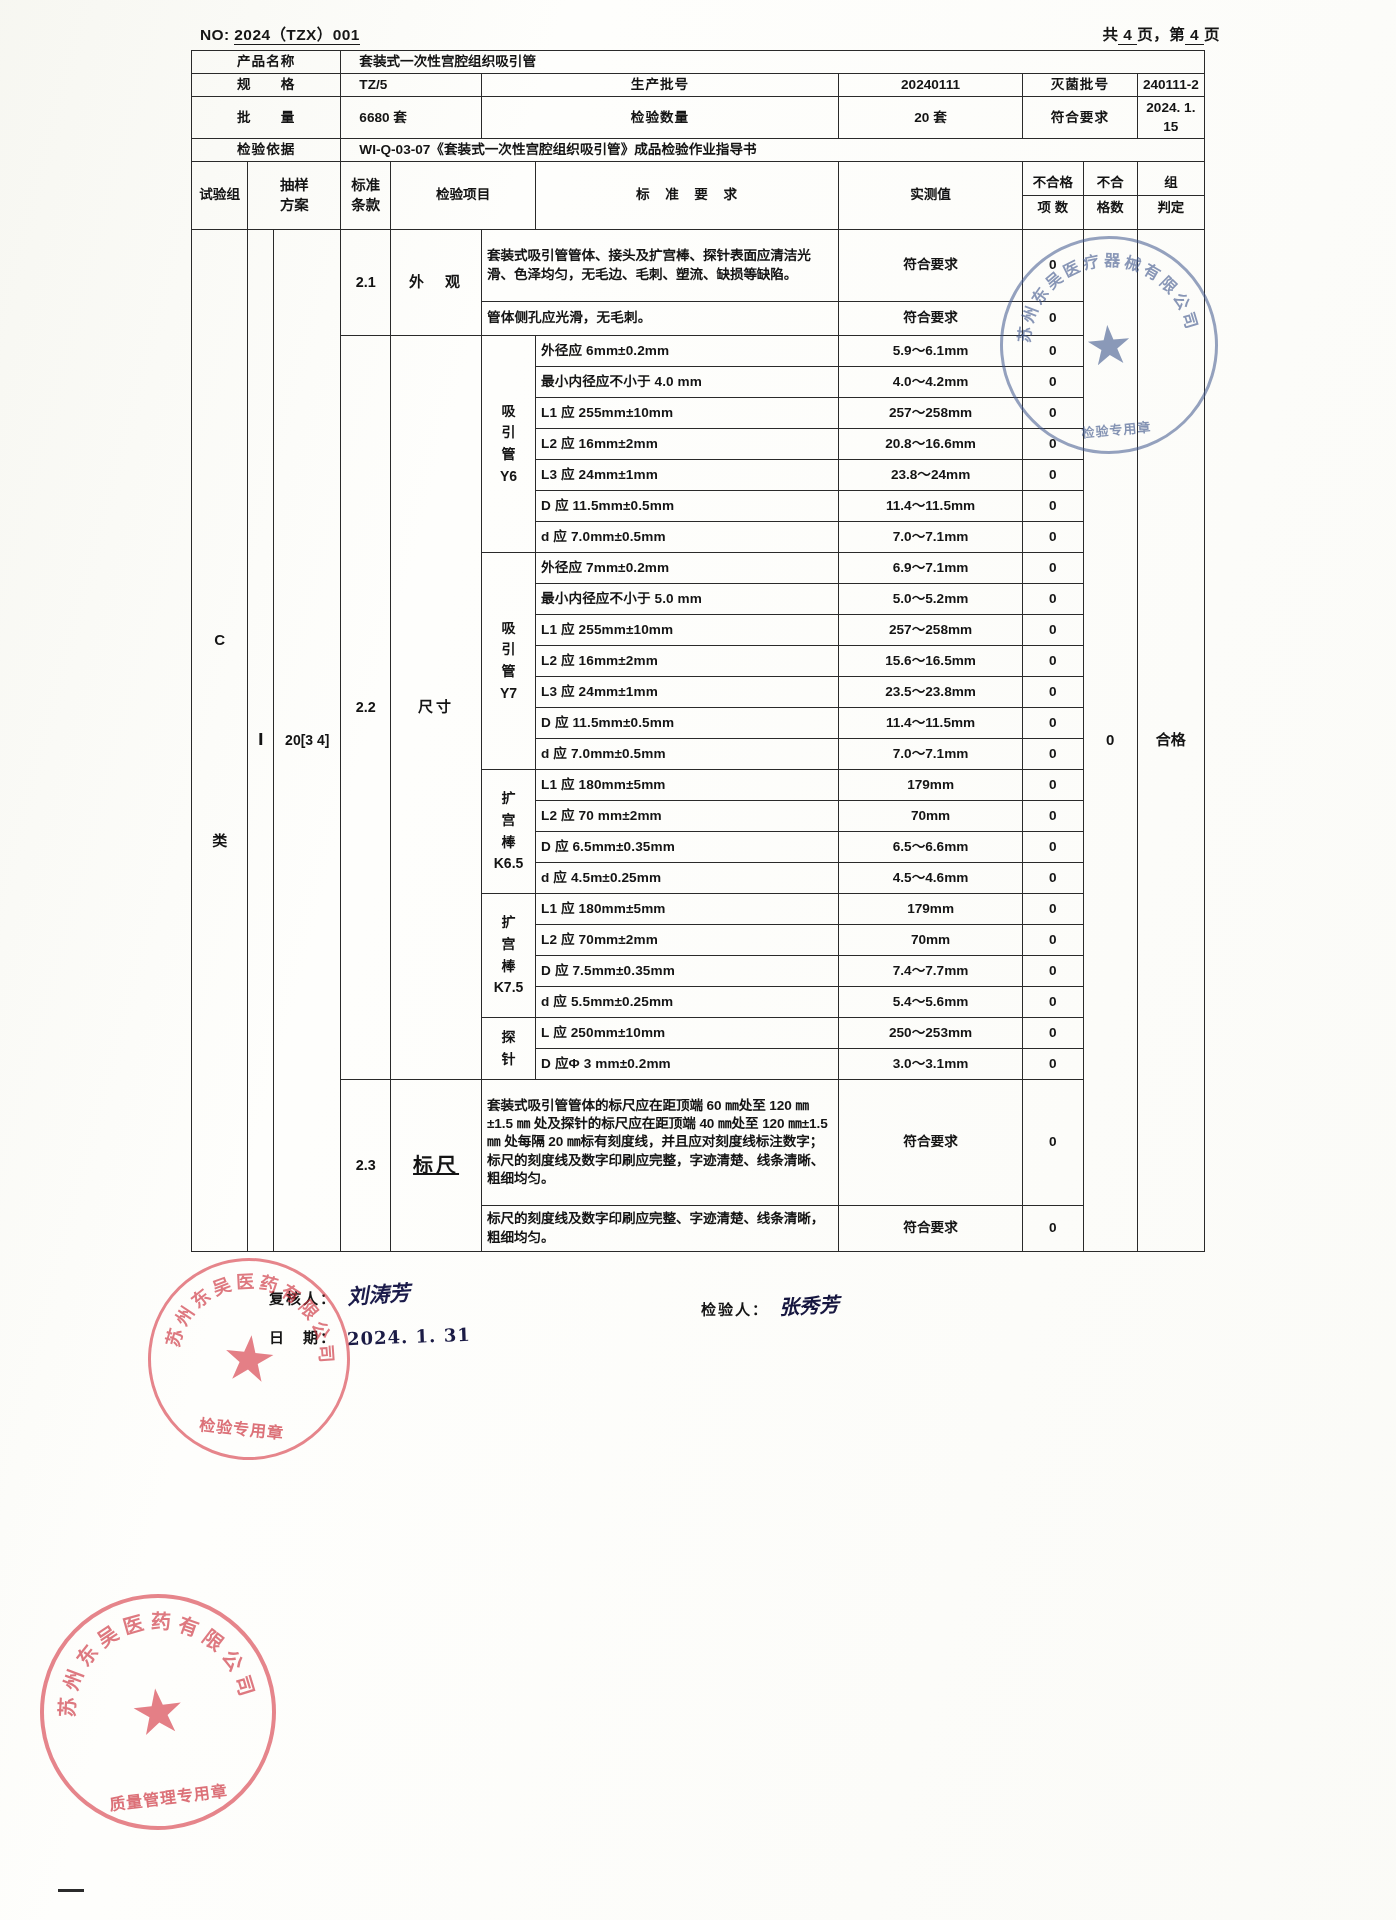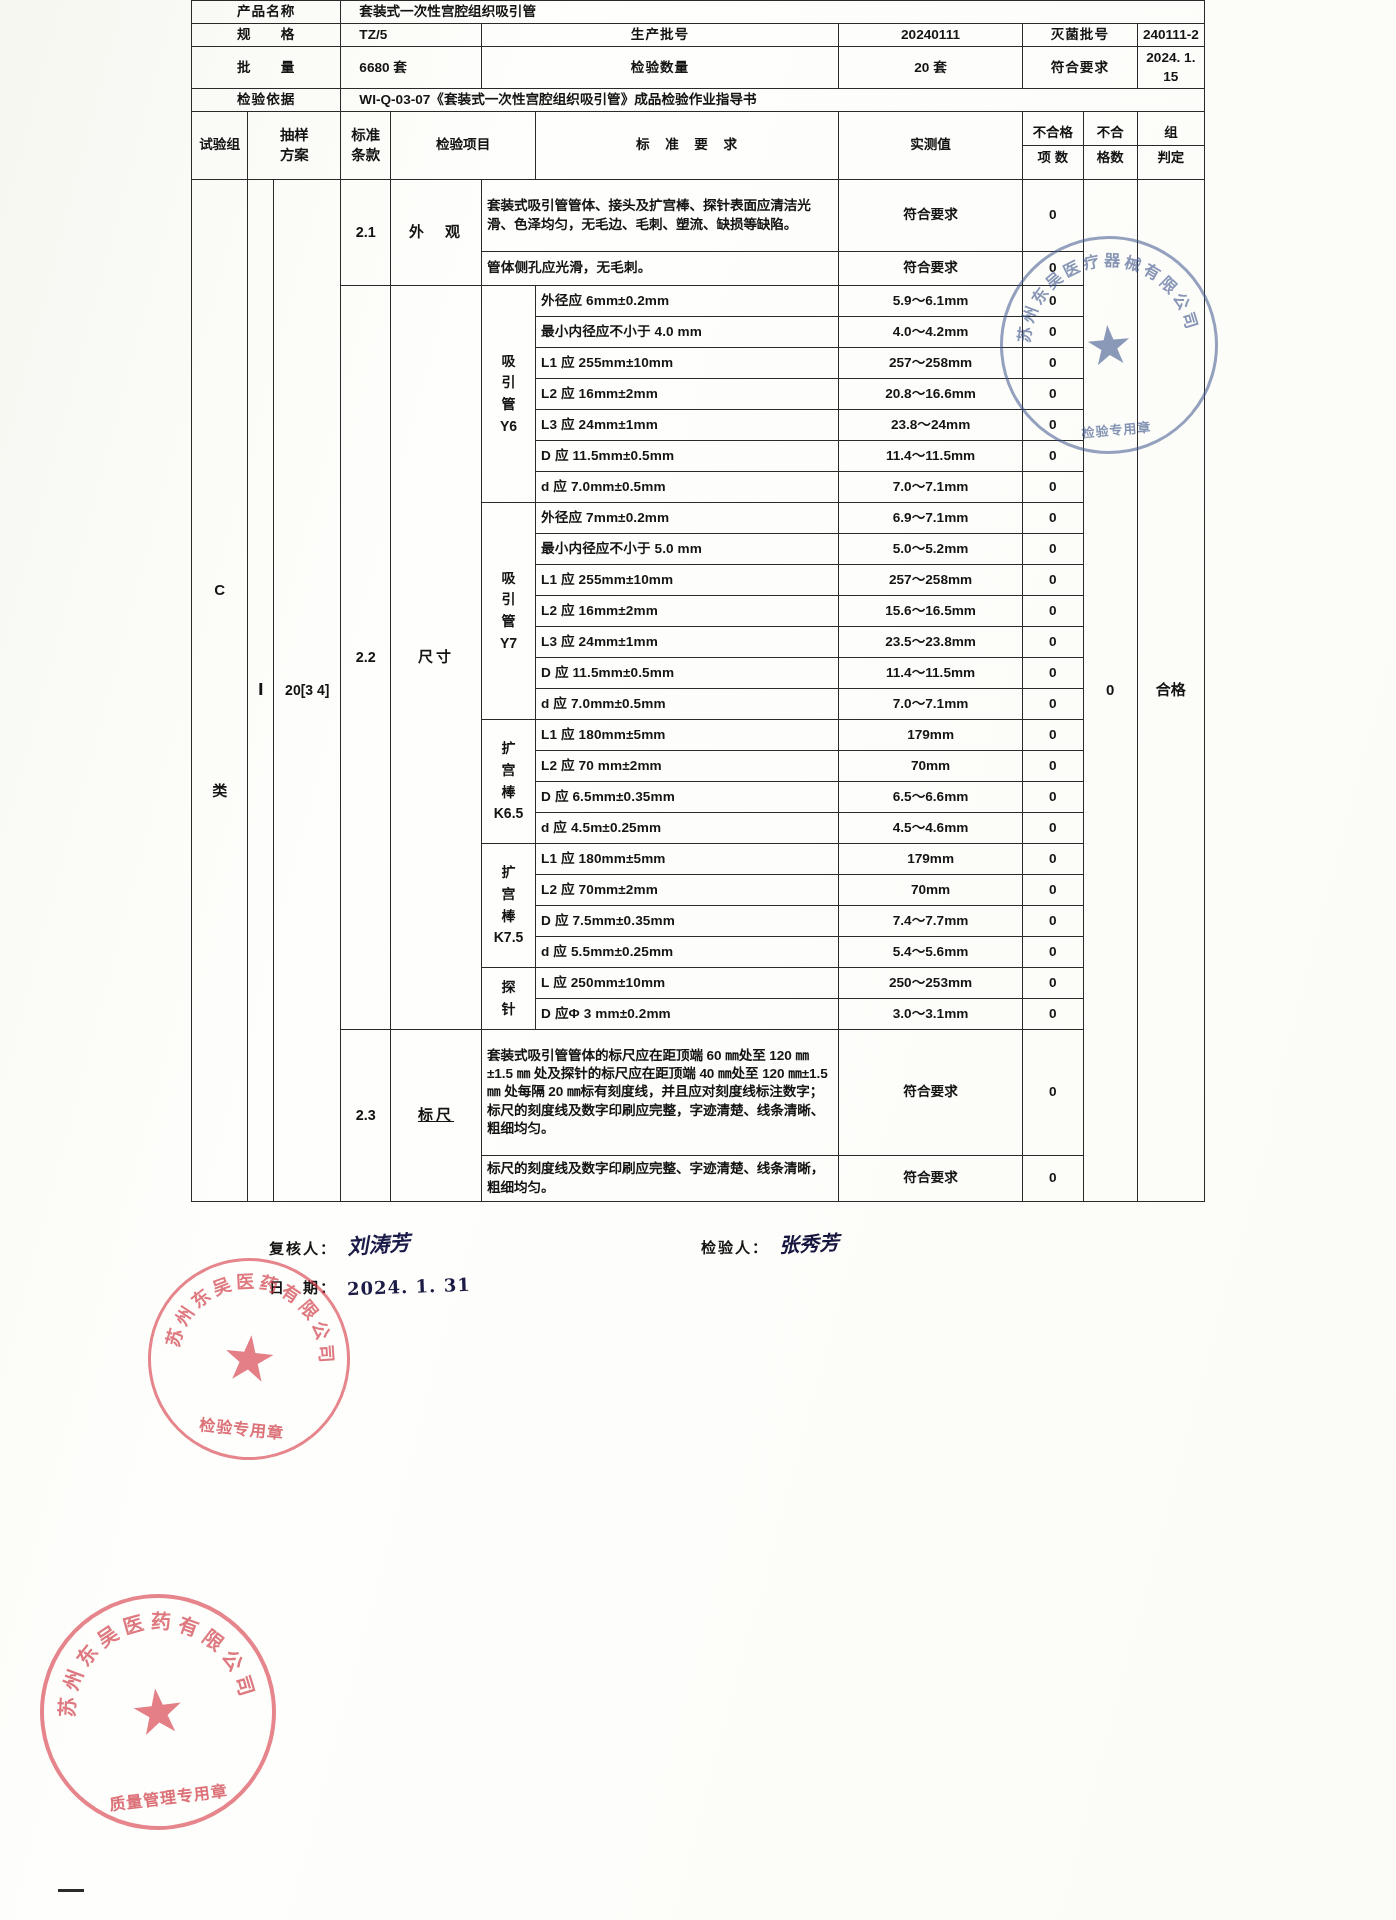"NO: 2024（TZX）001" div.metaline { html: none -> <div> <div> <span>NO:</span> <u>2024（TZX）001</u> </div> <div> <span>共</span><u>4</u><span>页</span>，<span>第</span><u>4</u><span>页</span> </div> </div> }
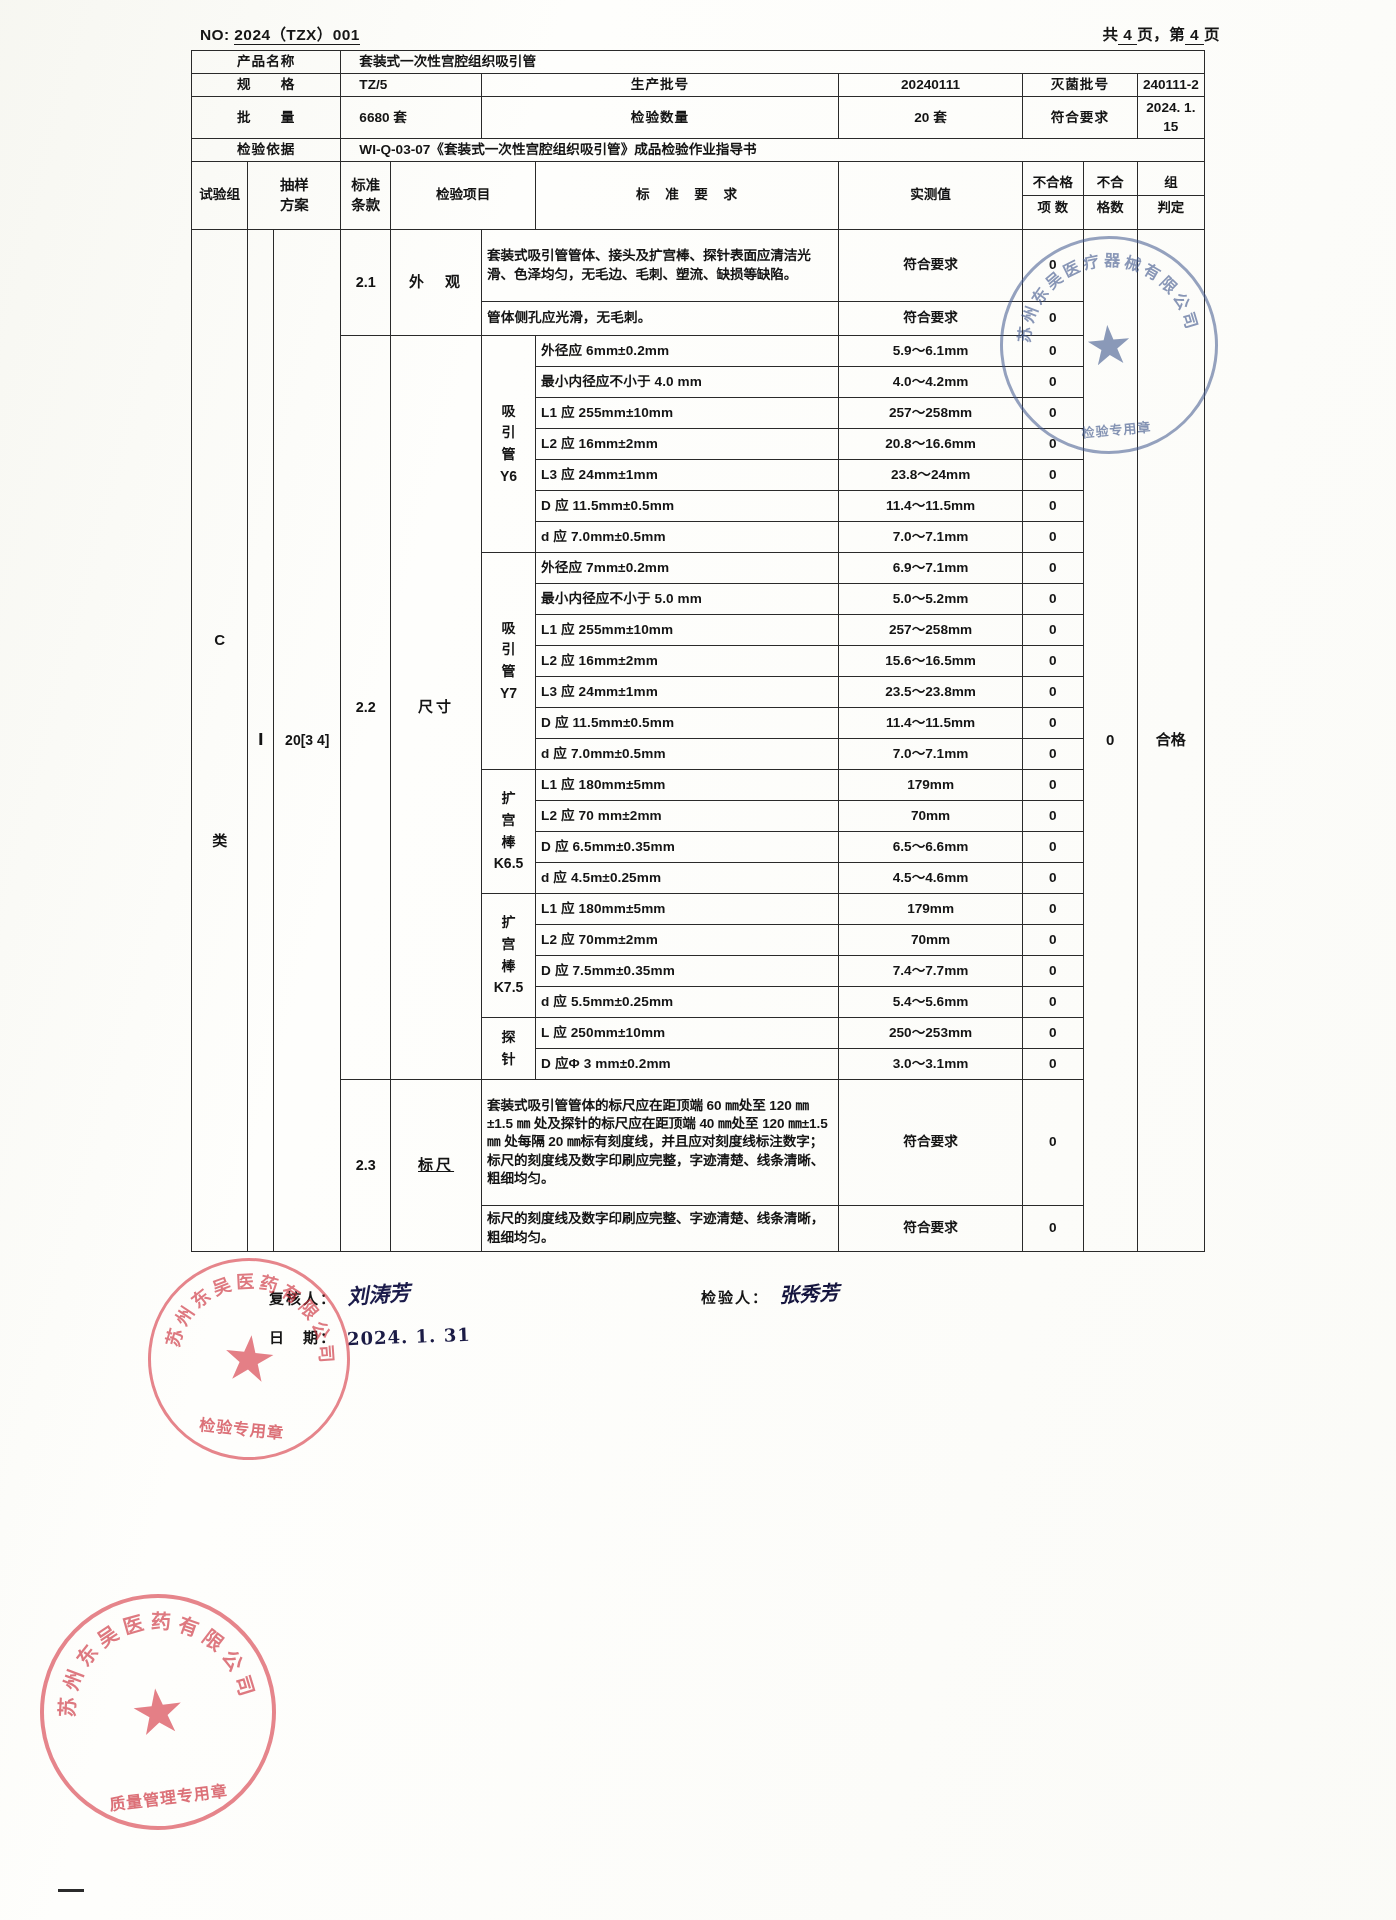"标尺" td.c { font-size: 15px -> 20px }
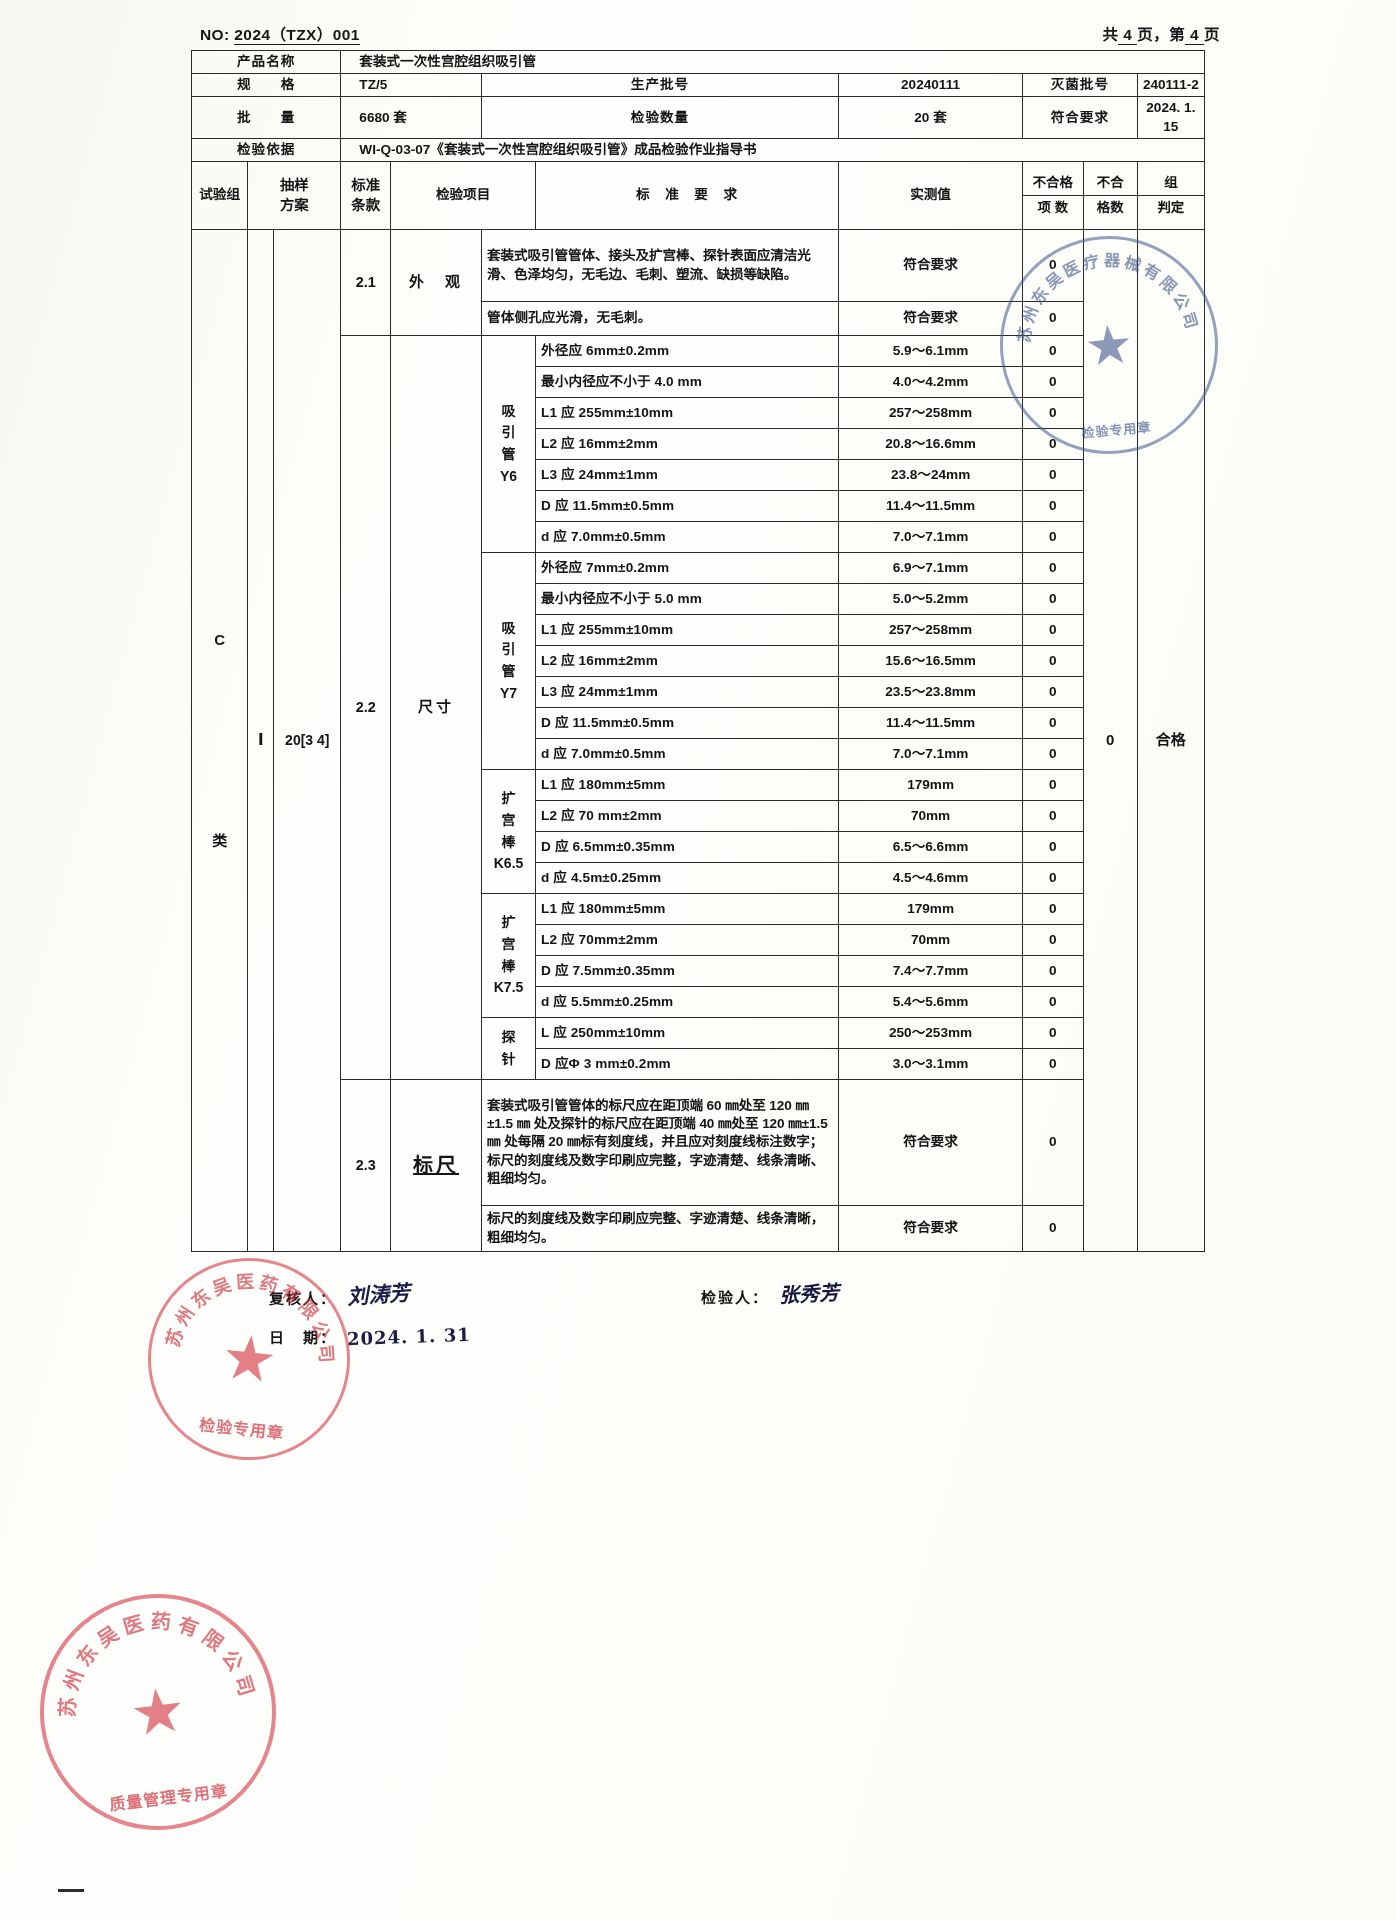"检验人：" .fright { top: 0 -> 12px }
